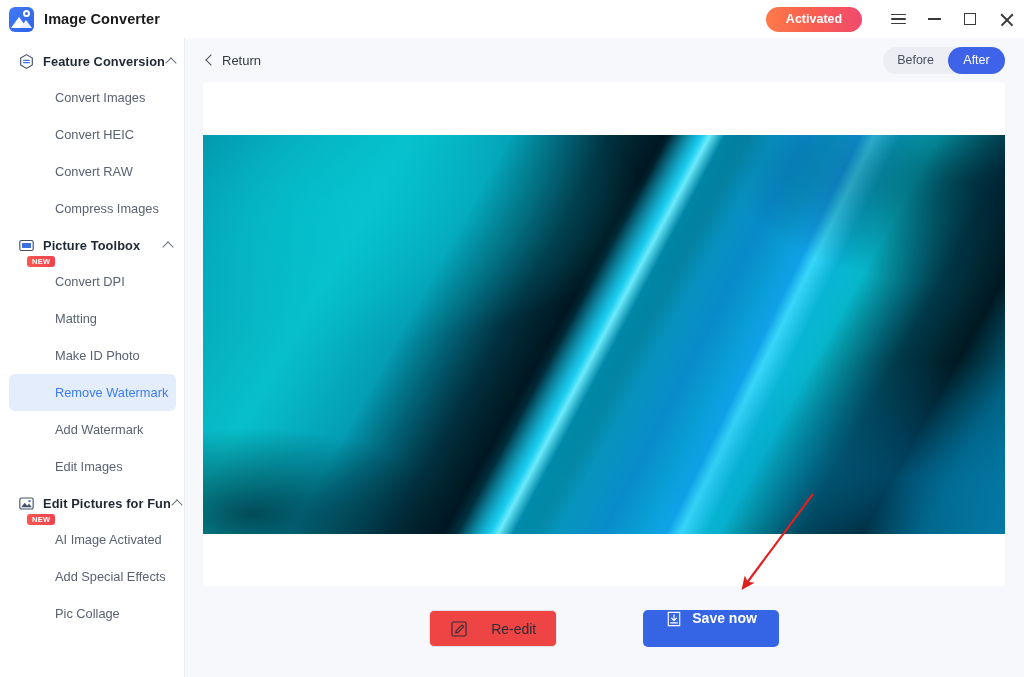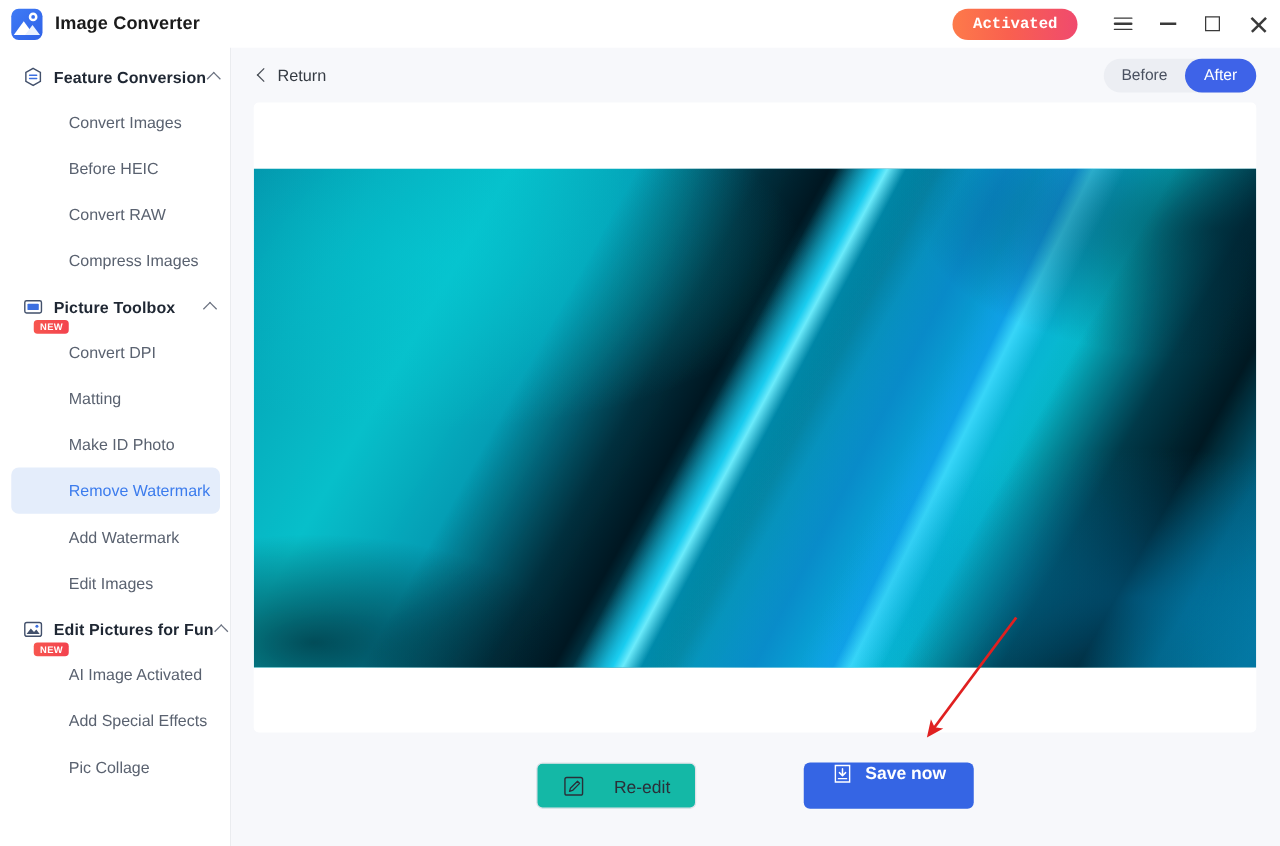"Activated" .activated-btn { font-family: Liberation Mono, monospace -> Liberation Sans, sans-serif }
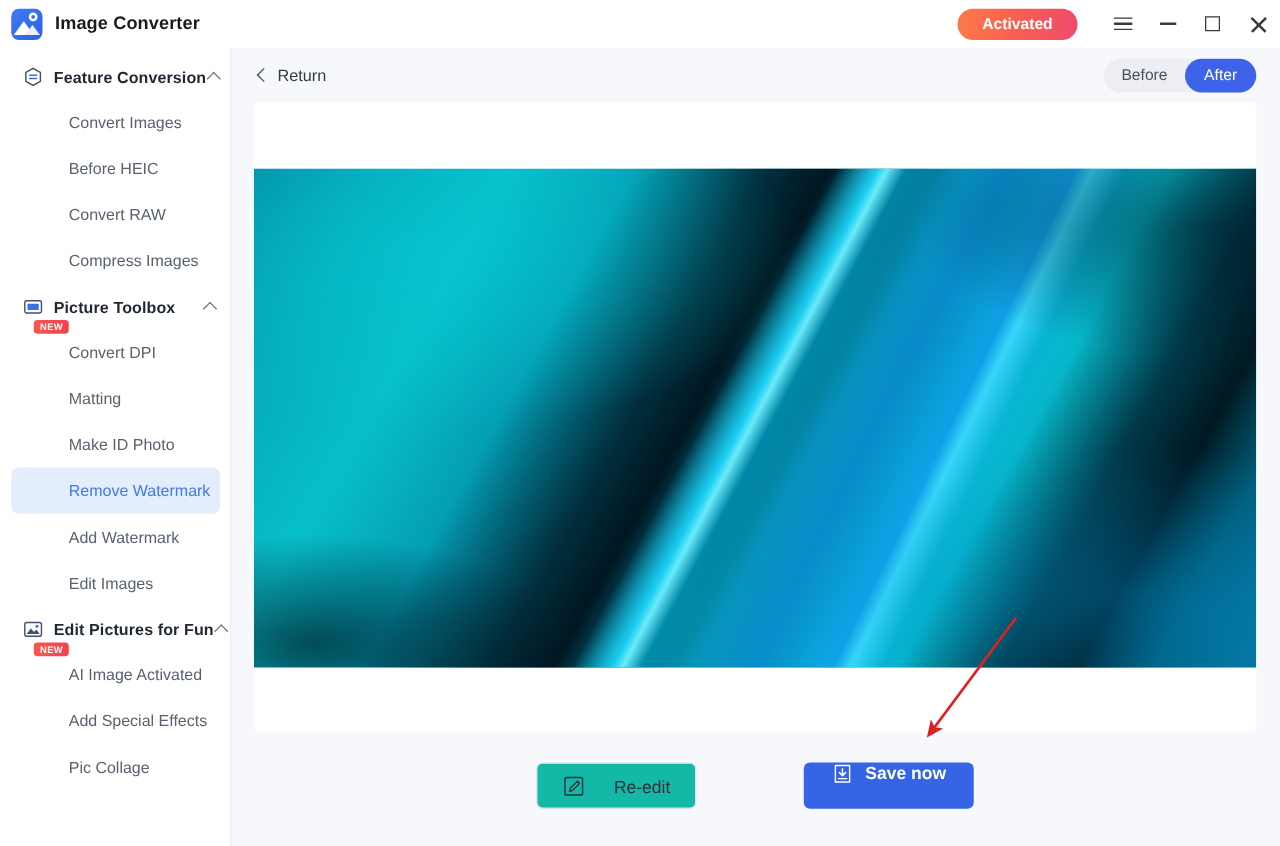"Before HEIC" span { text: Before -> Convert }
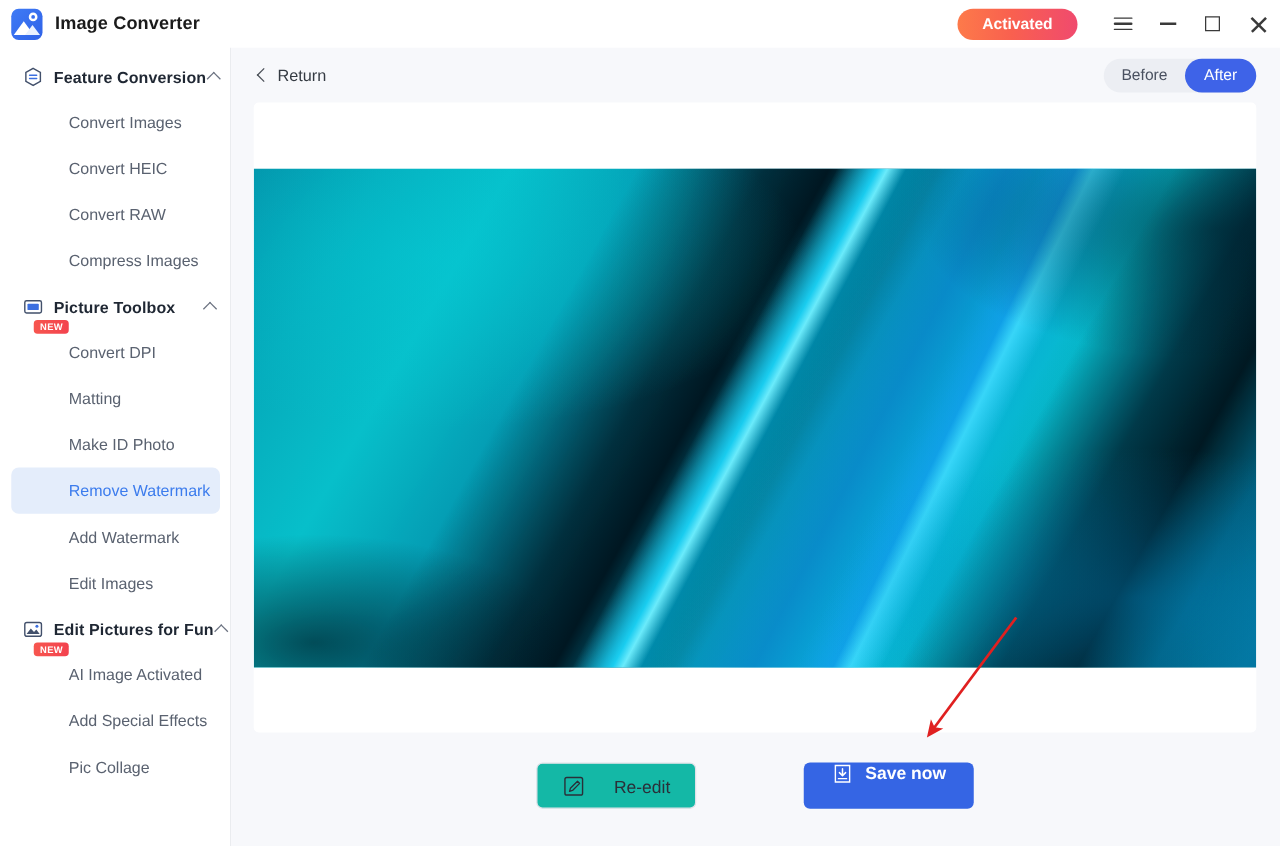"Re-edit" .btn-reedit { background: #14b8a6 -> #ef4444 }
